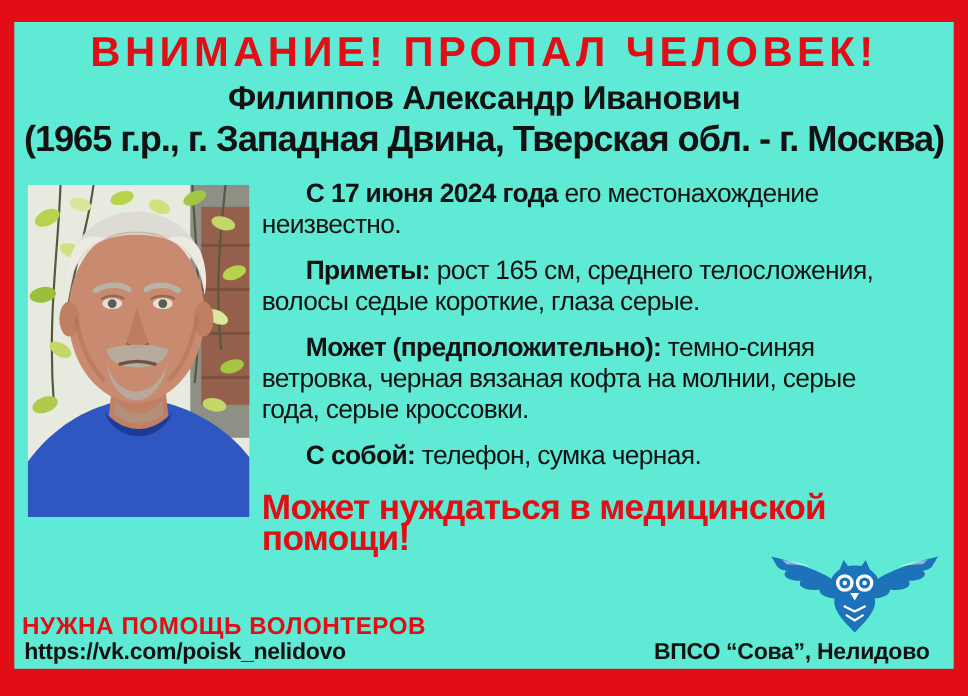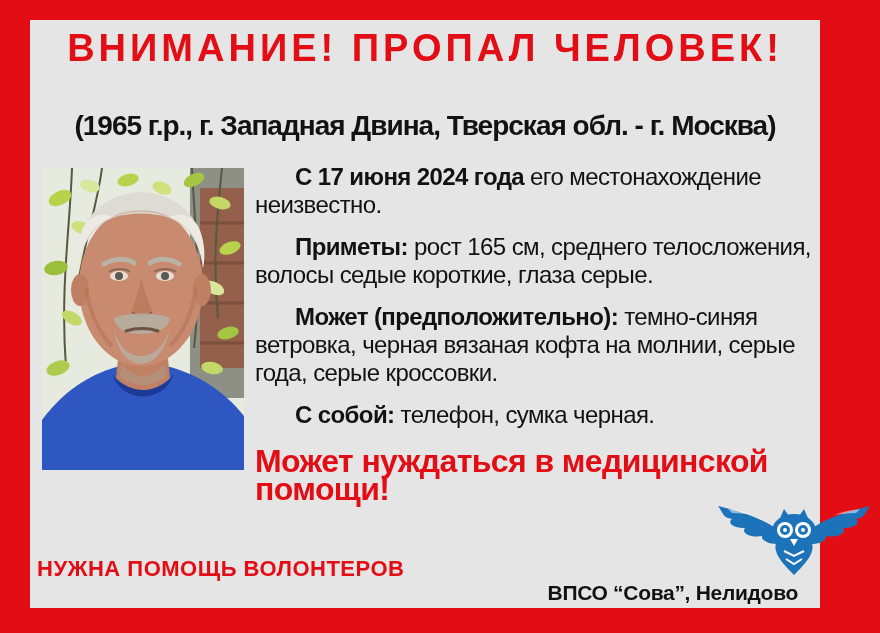"ВНИМАНИЕ! ПРОПАЛ ЧЕЛОВЕК!" .panel { background: #e5e5e5 -> #5eead4; left: 30px -> 13px; width: 790px -> 854px }
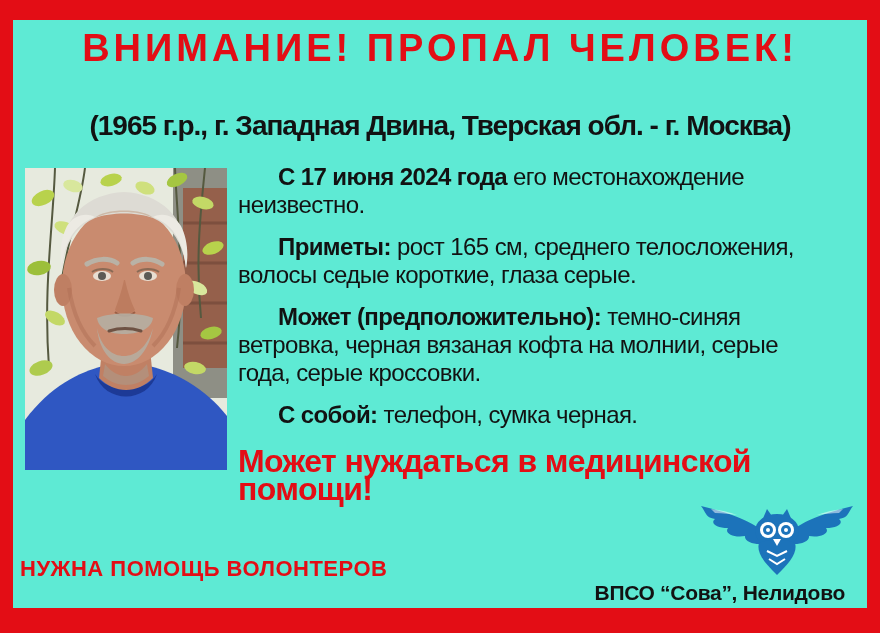"Филиппов Александр Иванович" div.abs { html: none -> <div>Филиппов Александр Иванович</div> }
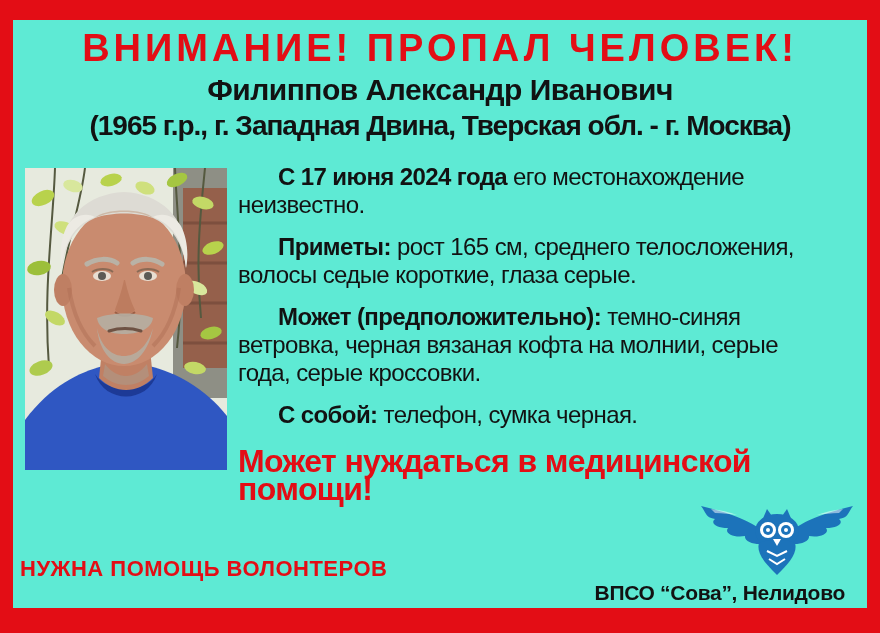"(1965 г.р., г. Западная Двина," .subtitle { font-size: 28px -> 33px }
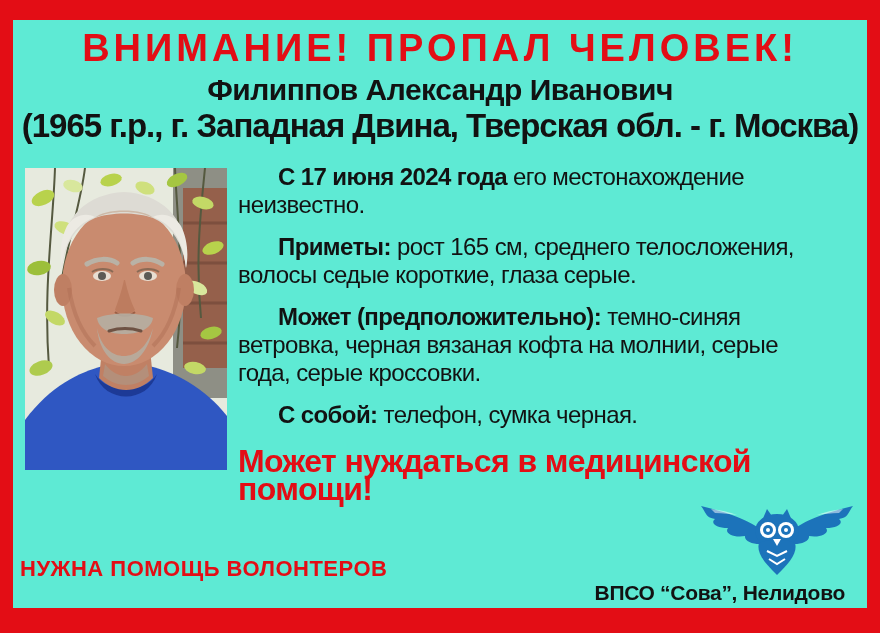"https://vk.com/poisk_nelidovo" div.abs { html: none -> <div>https://vk.com/poisk_nelidovo</div> }
